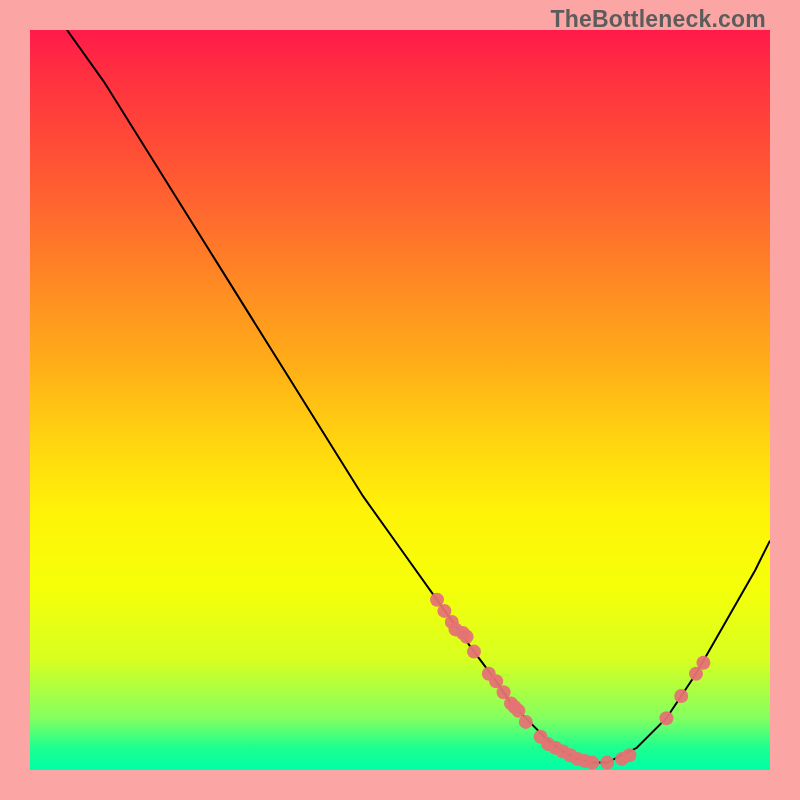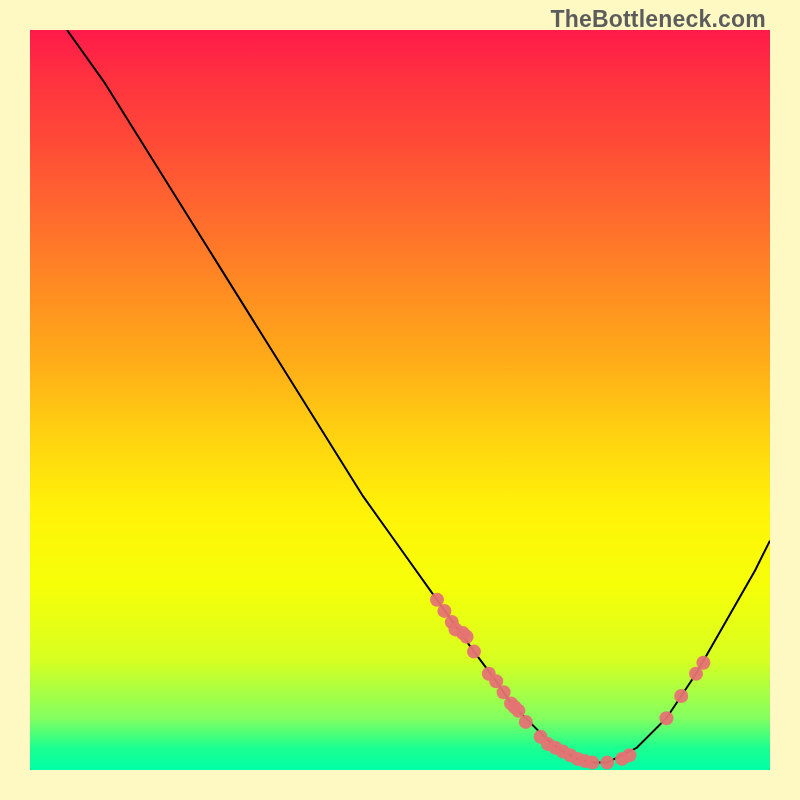"TheBottleneck.com" .wrapper { background: #fef9c3 -> #fca5a5 }
